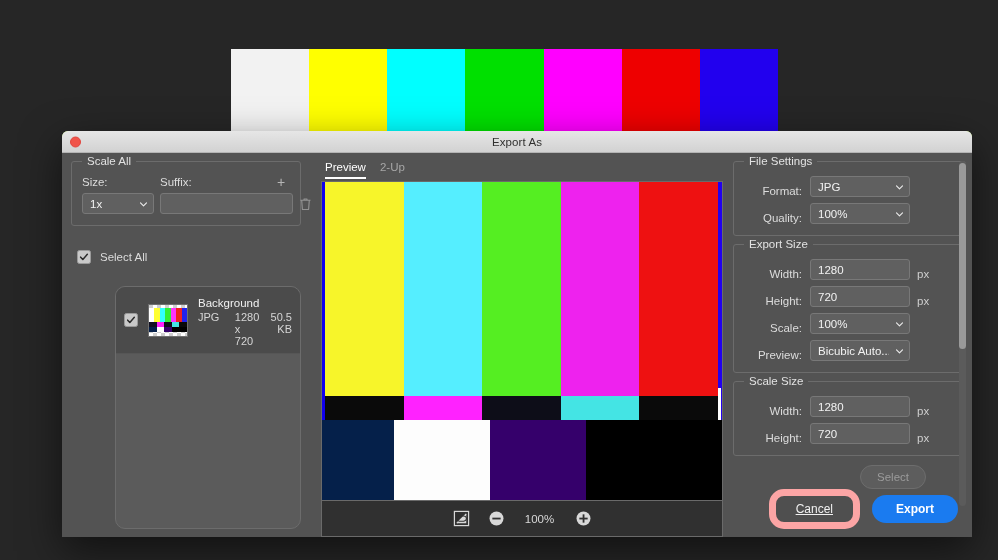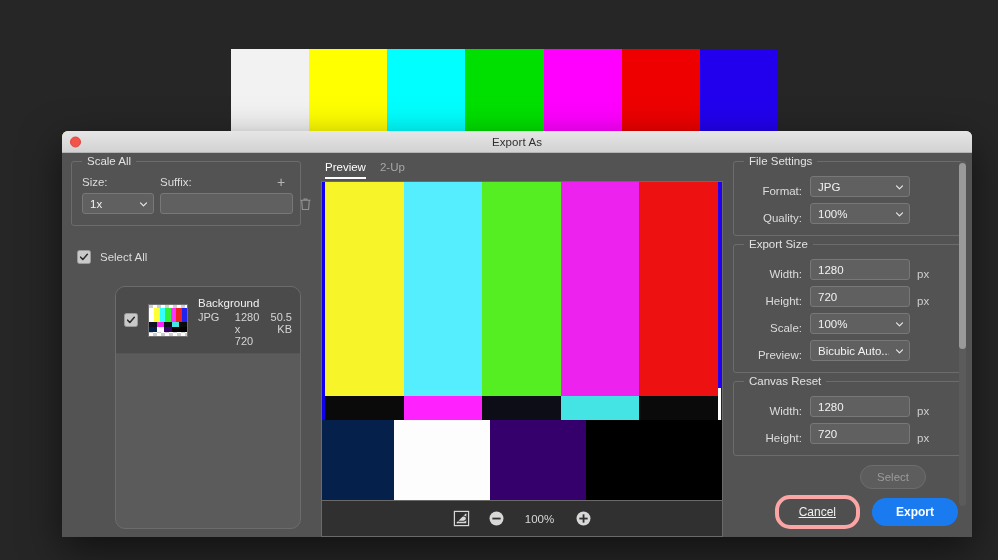"Canvas Reset" div.legend { text: Canvas Reset -> Scale Size }
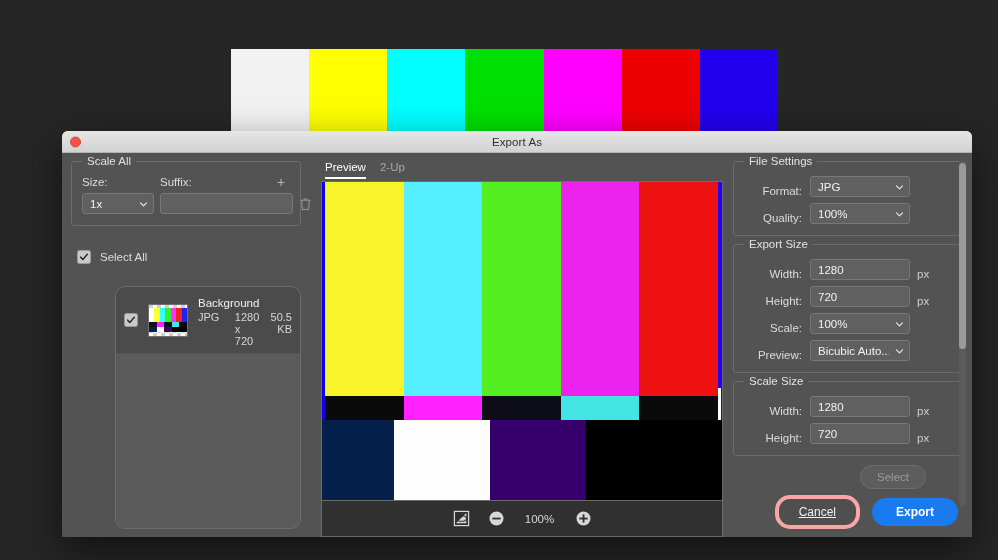"Cancel" #cancel-btn { border: 4px solid #fca5a5 -> 7px solid #fca5a5 }
